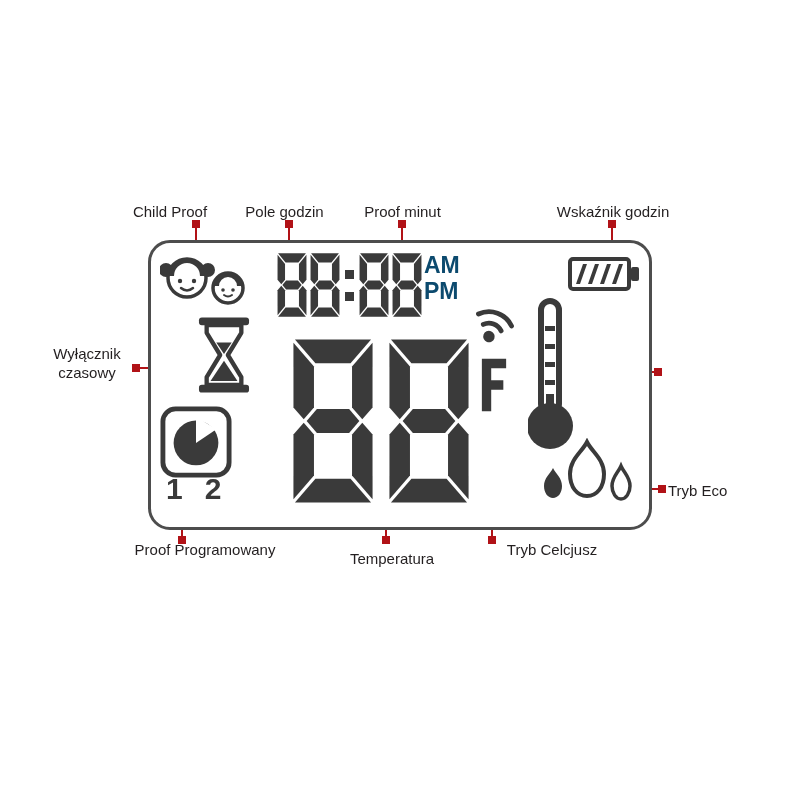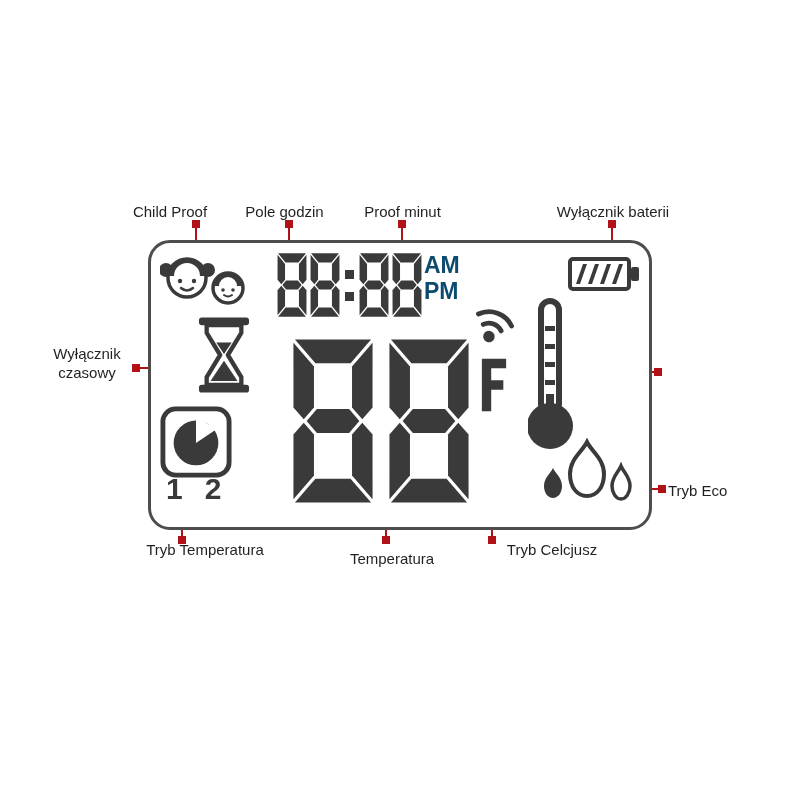"Wyłącznik baterii" div.lbl { text: Wyłącznik baterii -> Wskaźnik godzin }
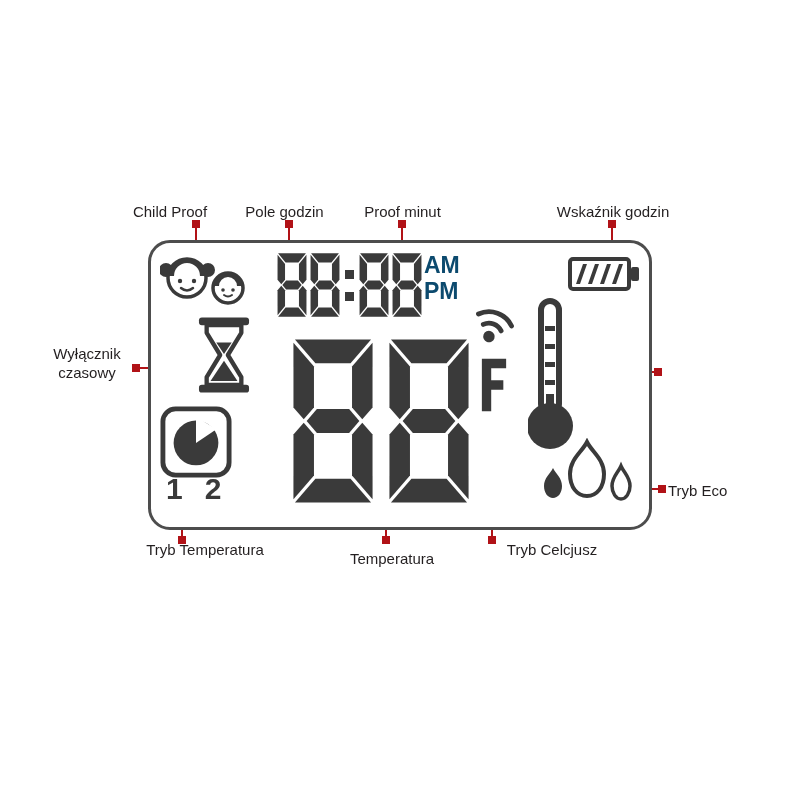"Tryb Temperatura" div.lbl { text: Tryb Temperatura -> Proof Programowany }
